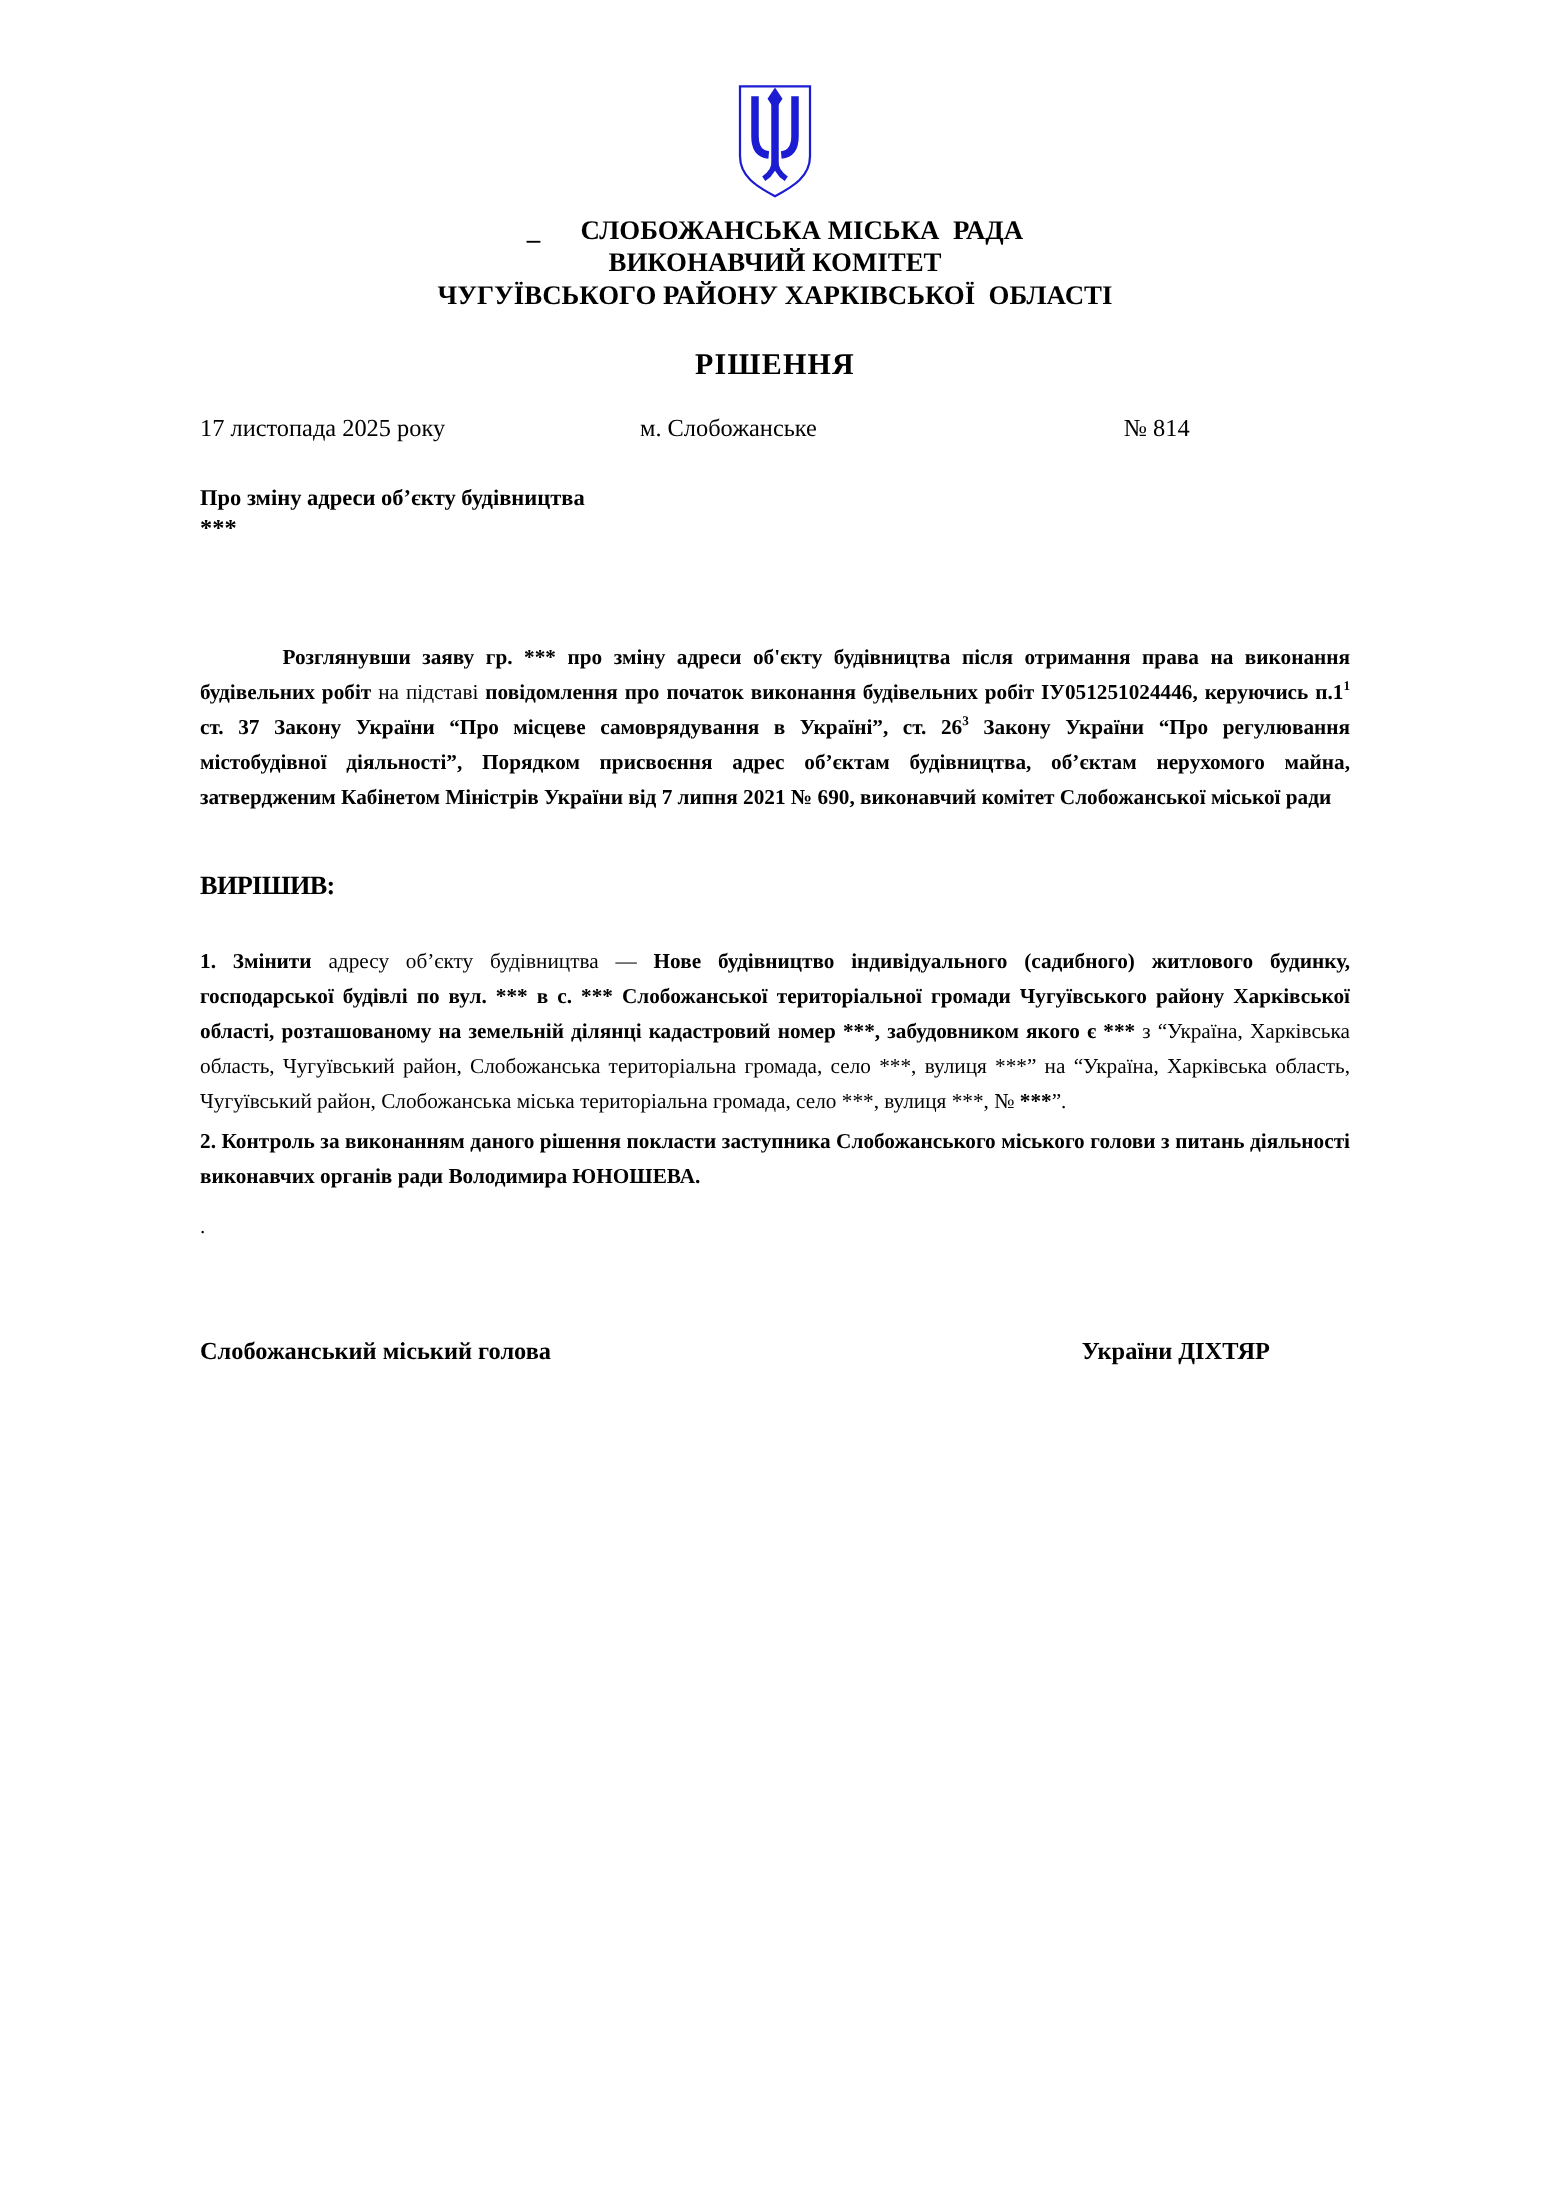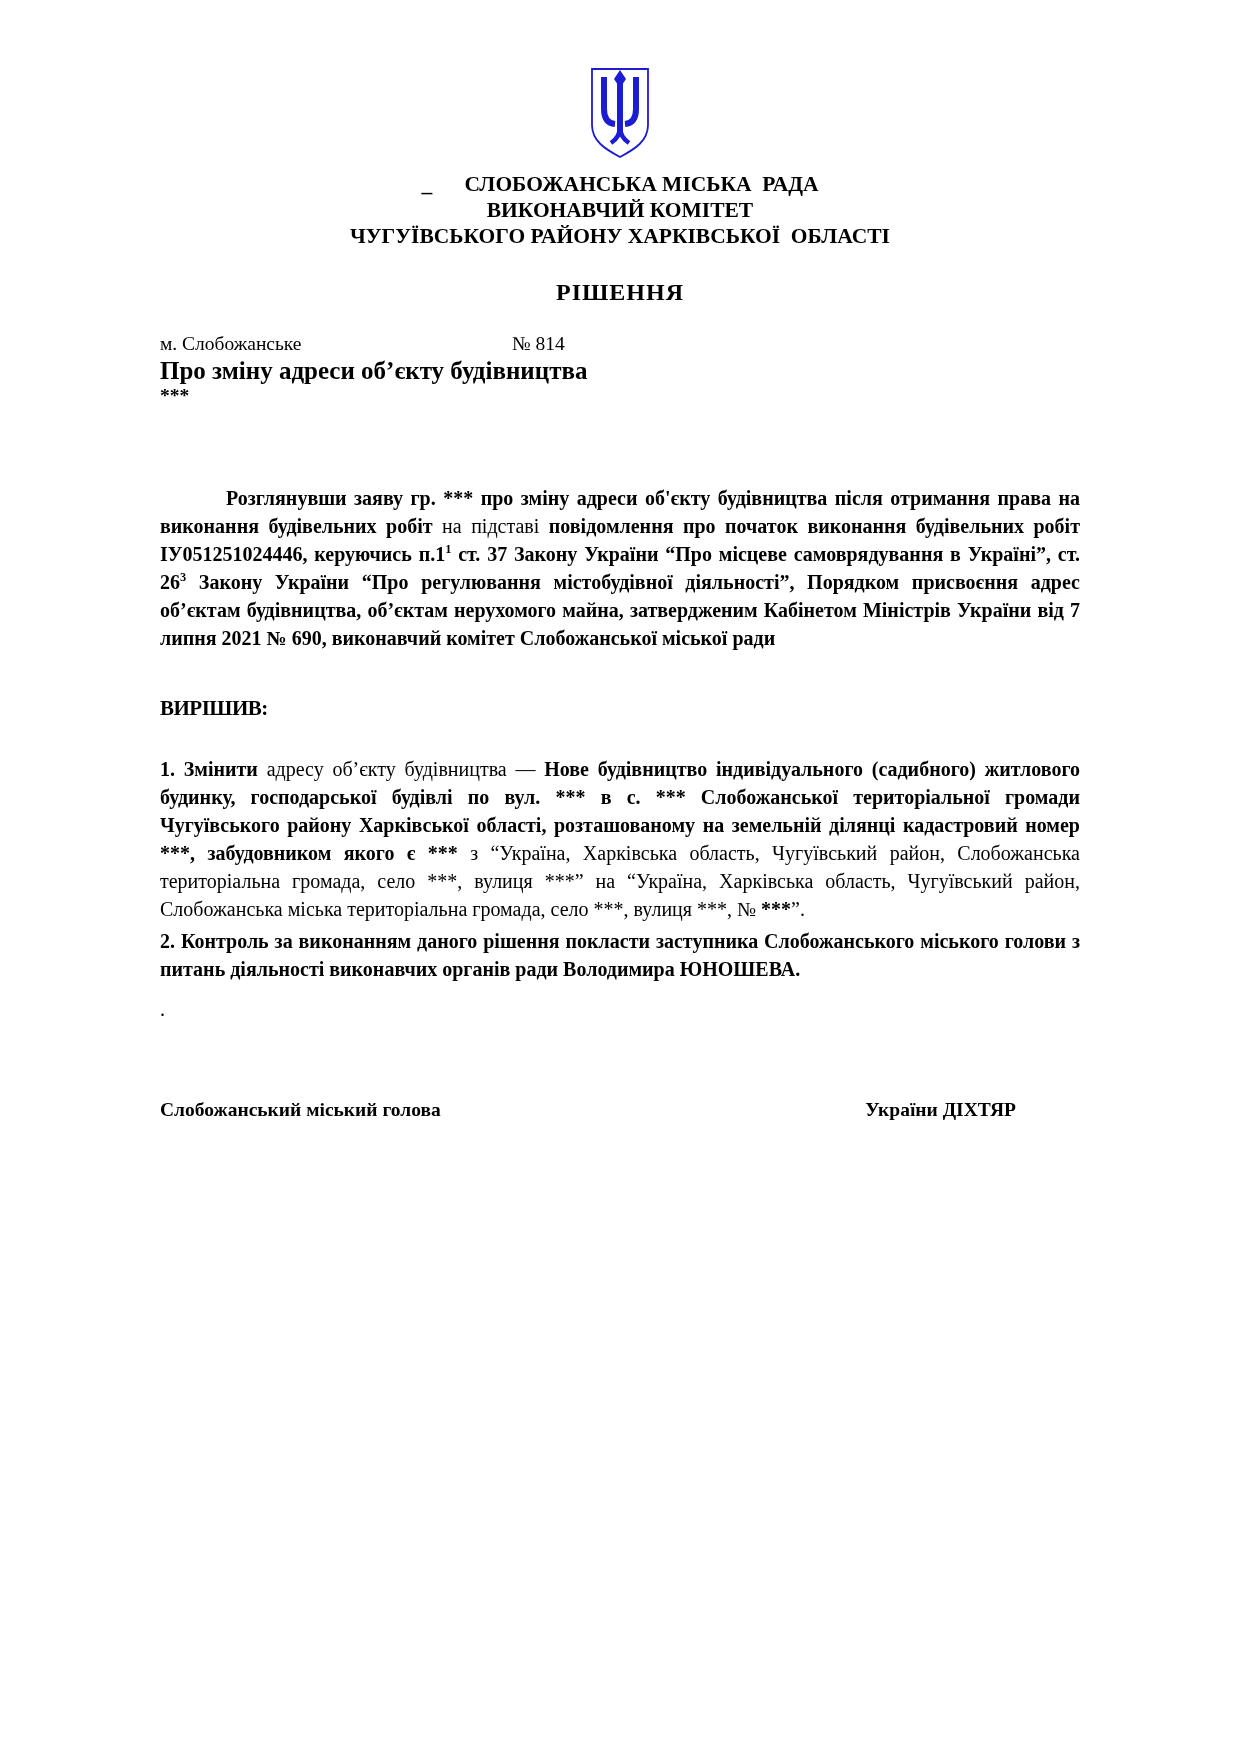"17 листопада 2025 року" span { html: none -> <span>17 листопада 2025 року</span> }
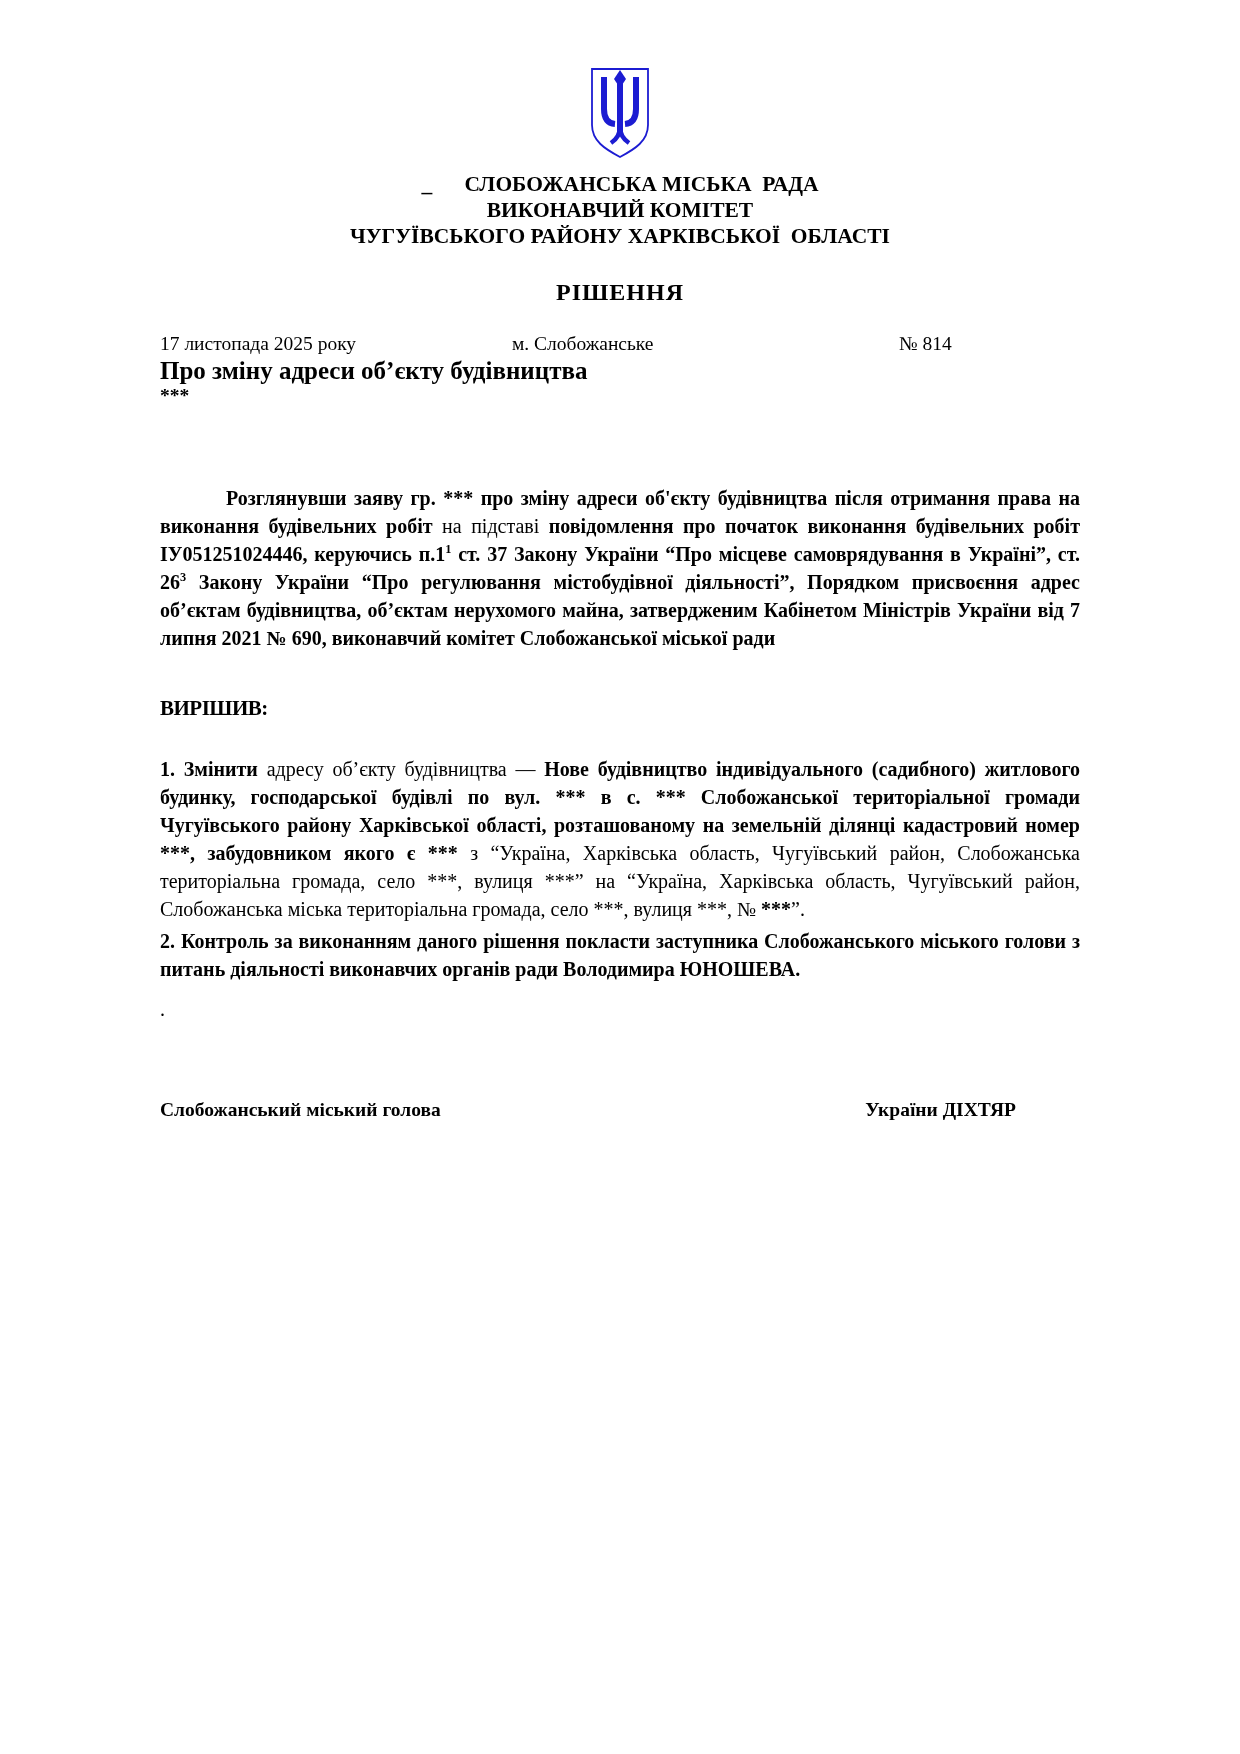"Про зміну адреси об’єкту будівництва" .subject { font-size: 25px -> 18px; margin-top: none -> 28px }
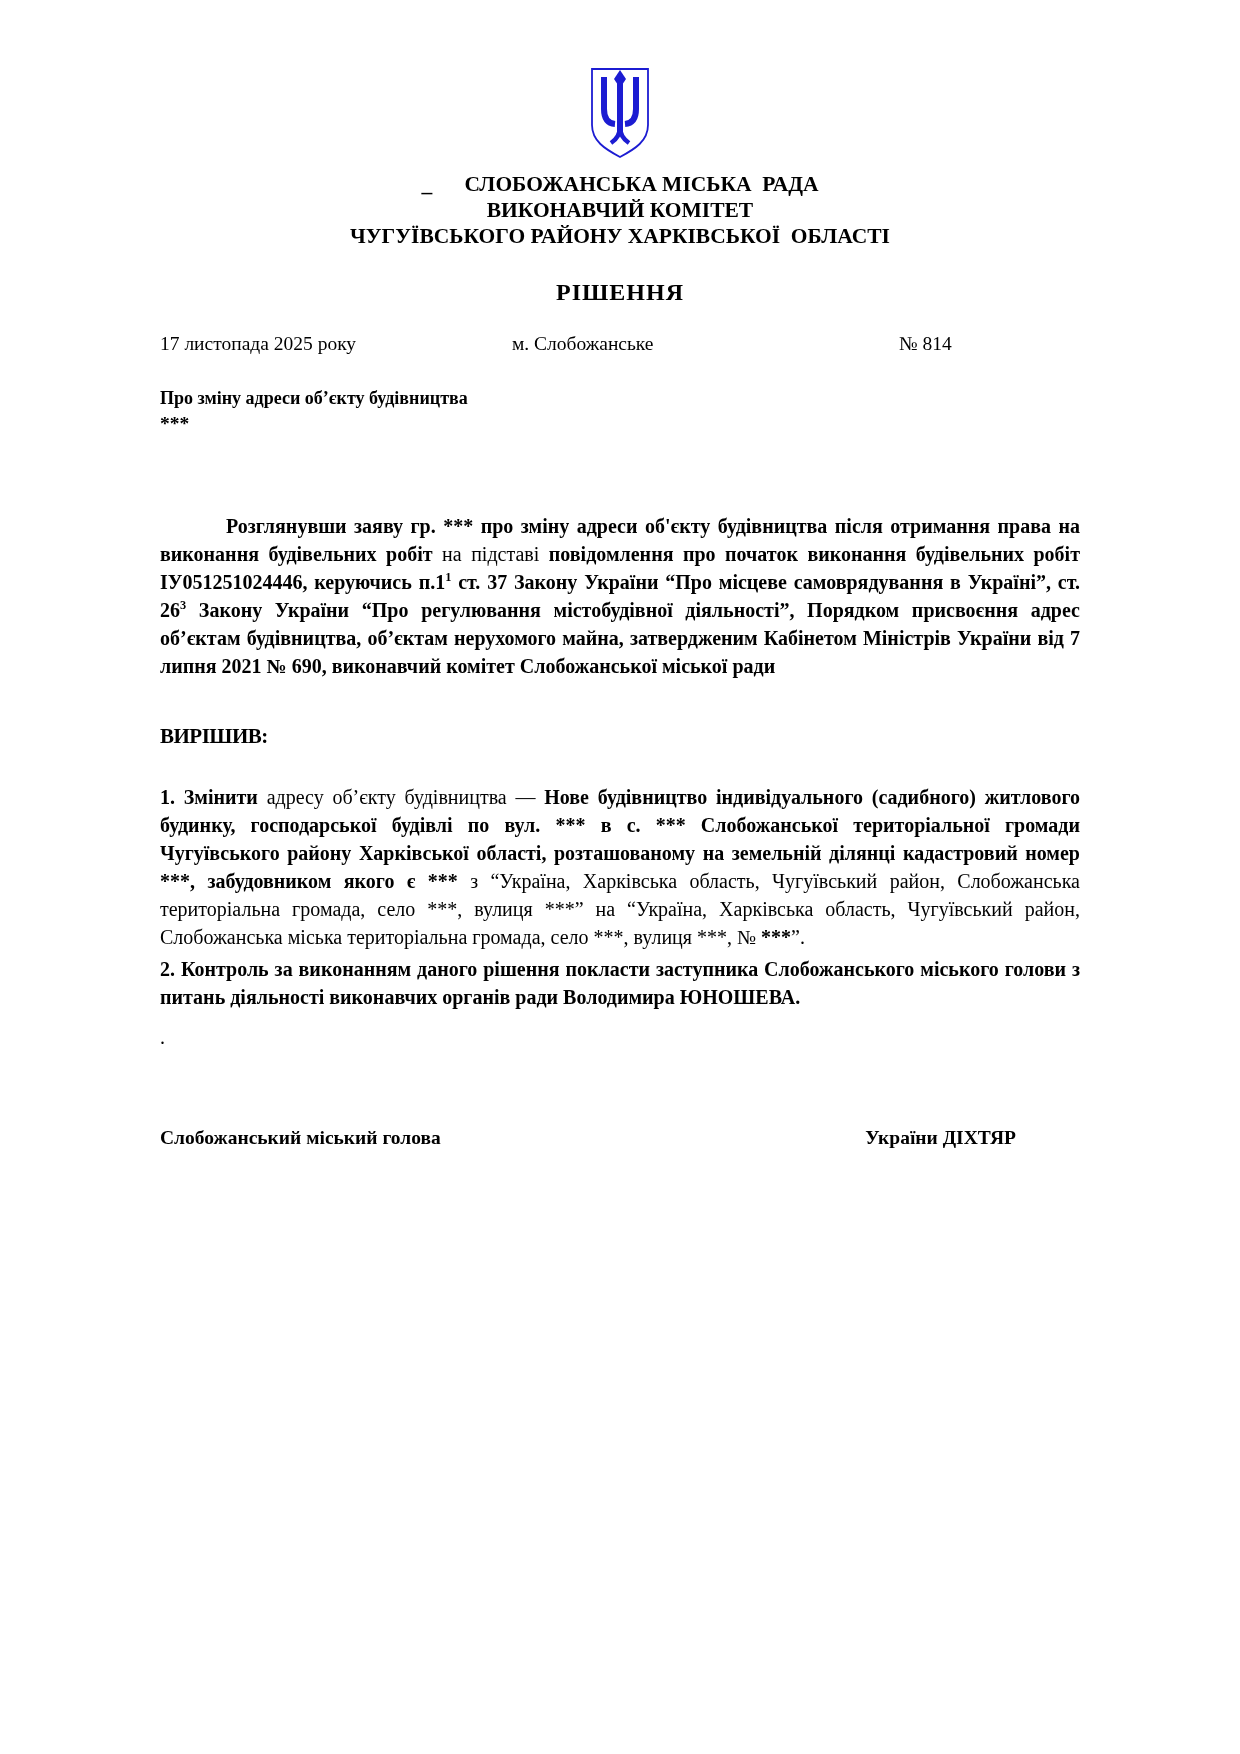"Розглянувши заяву гр. *** про" .para { font-size: 20px -> 17px }
